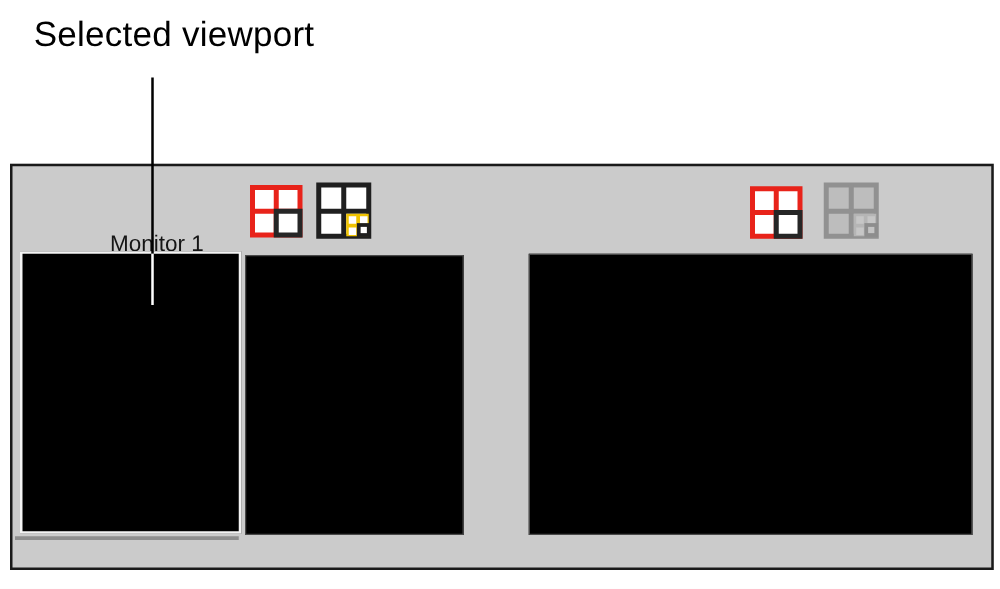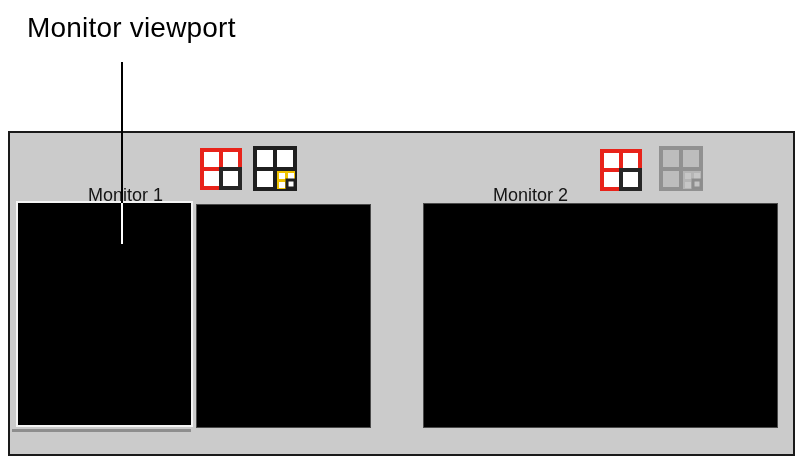"Monitor viewport" div.callout-label { text: Monitor -> Selected }
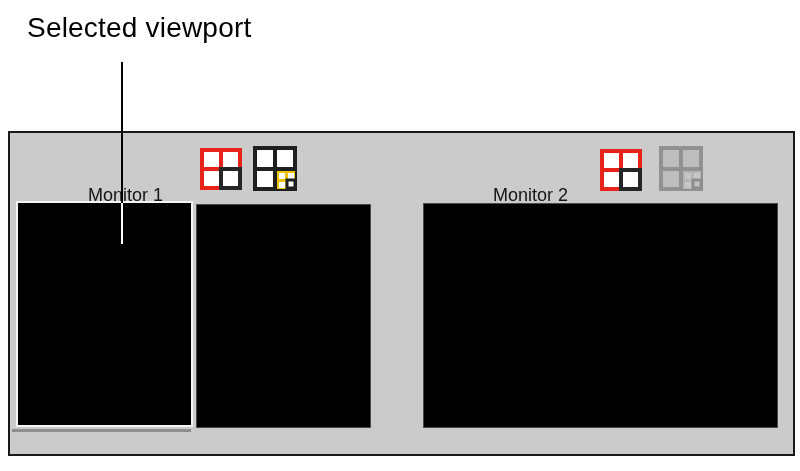"Monitor 2" div.monitor-label { html: <div>Monitor 2</div> -> none }
